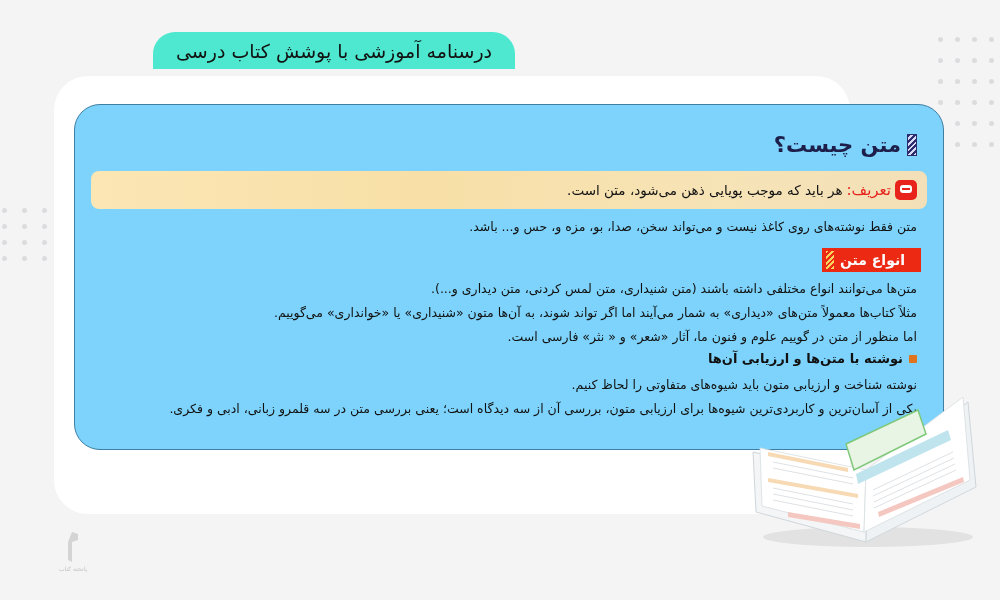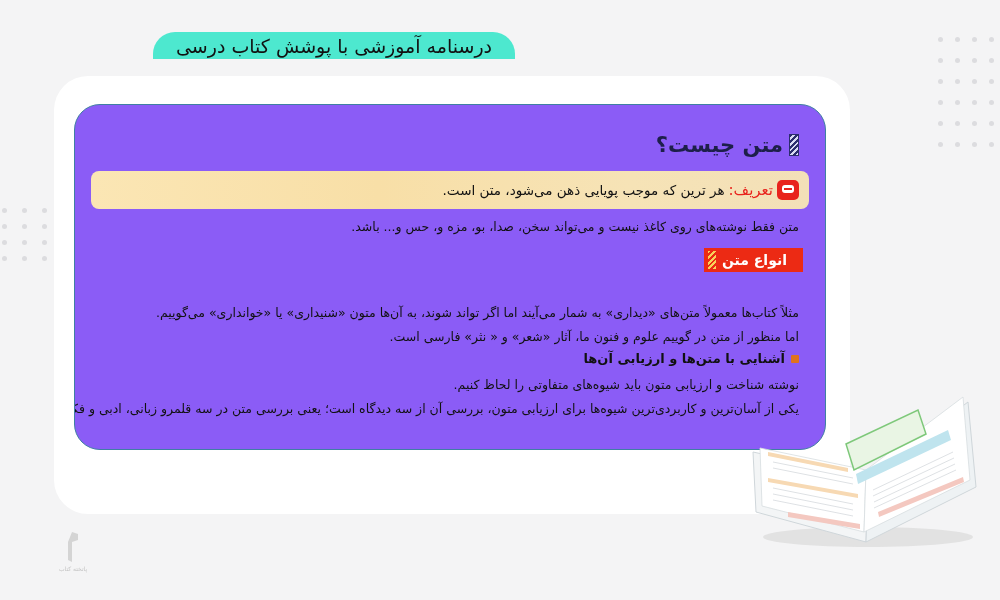"درسنامه آموزشی با پوشش کتاب" .title-tab { height: 27px -> 37px }
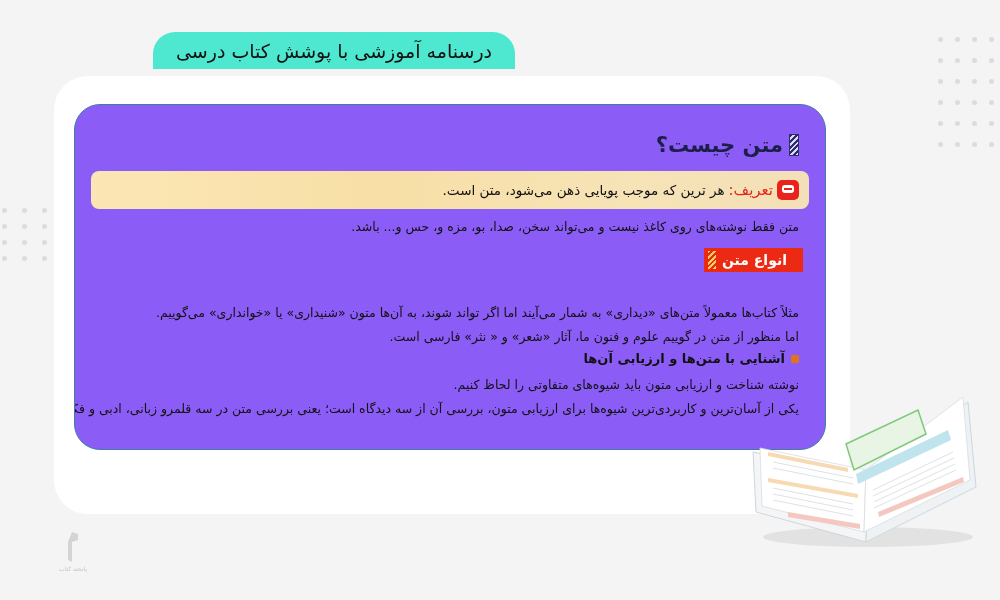"متن چیست؟" .page-frame { background: #8b5cf6 -> #7dd3fc; width: 752px -> 870px }
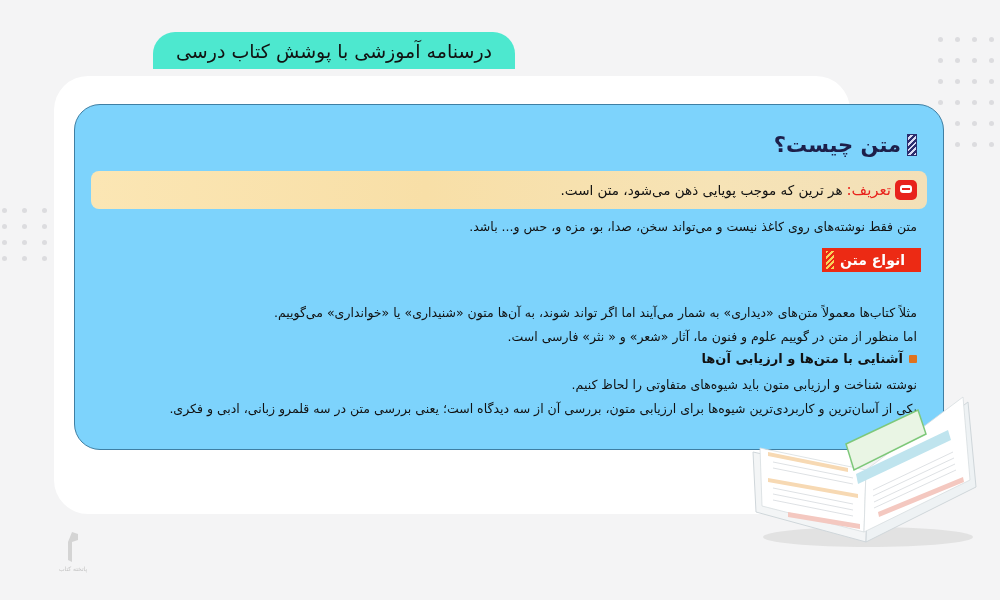"هر ترین که موجب پویایی" span.def-text { text: ترین -> باید }
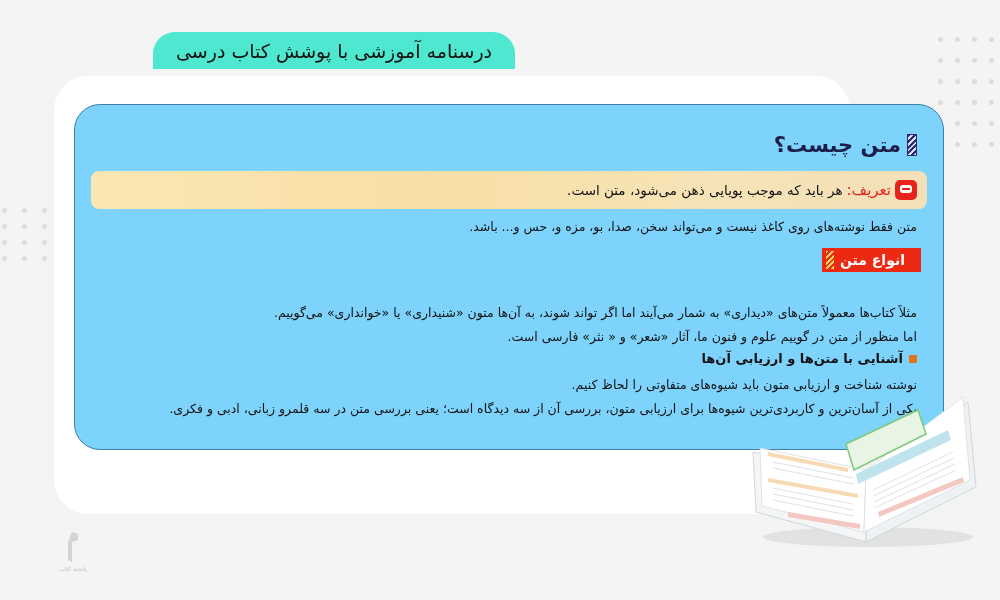"متن‌ها می‌توانند انواع مختلفی داشته" div.body-line { html: none -> <div>متن‌ها می‌توانند انواع مختلفی داشته باشند (متن شنیداری، متن لمس کردنی، متن دیداری و...).</div> }
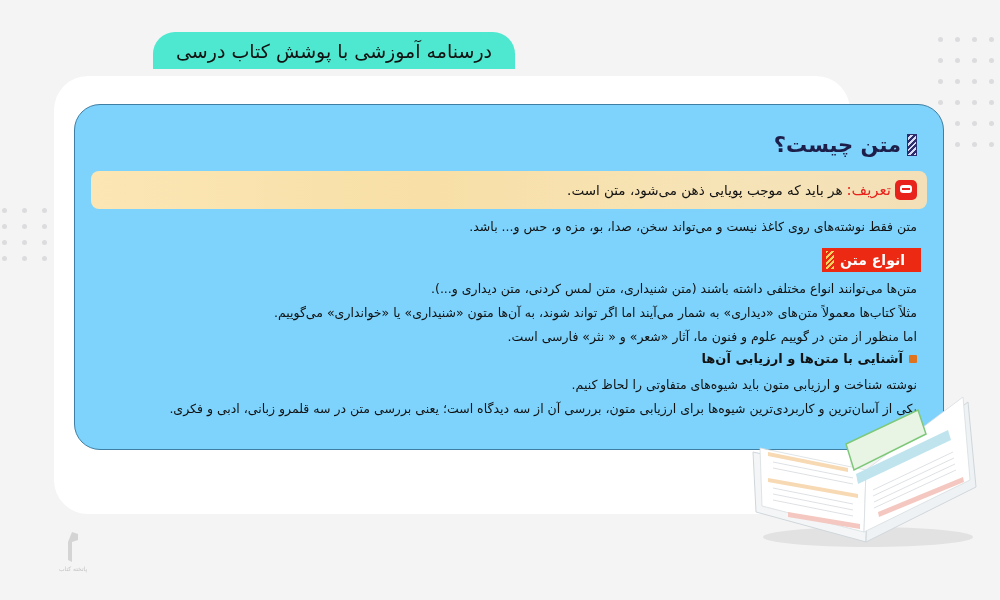"آشنایی با متن‌ها و ارزیابی" span.sub-heading-text { text: آشنایی -> نوشته }
